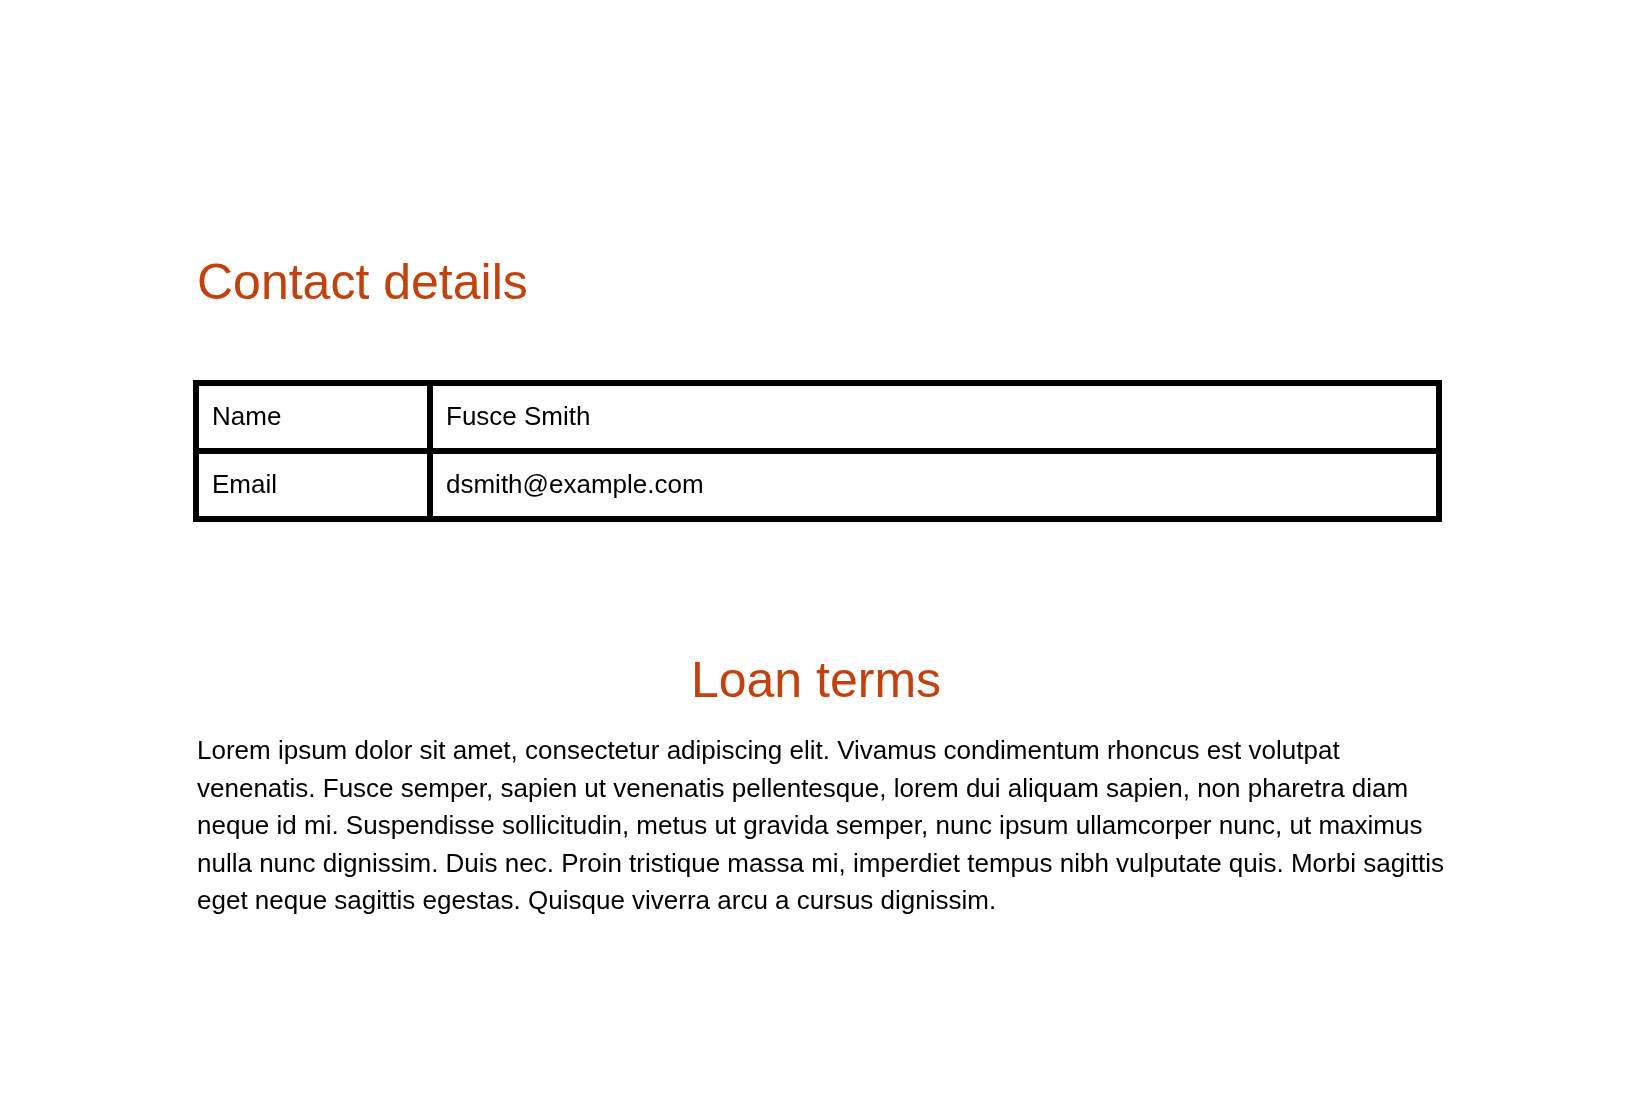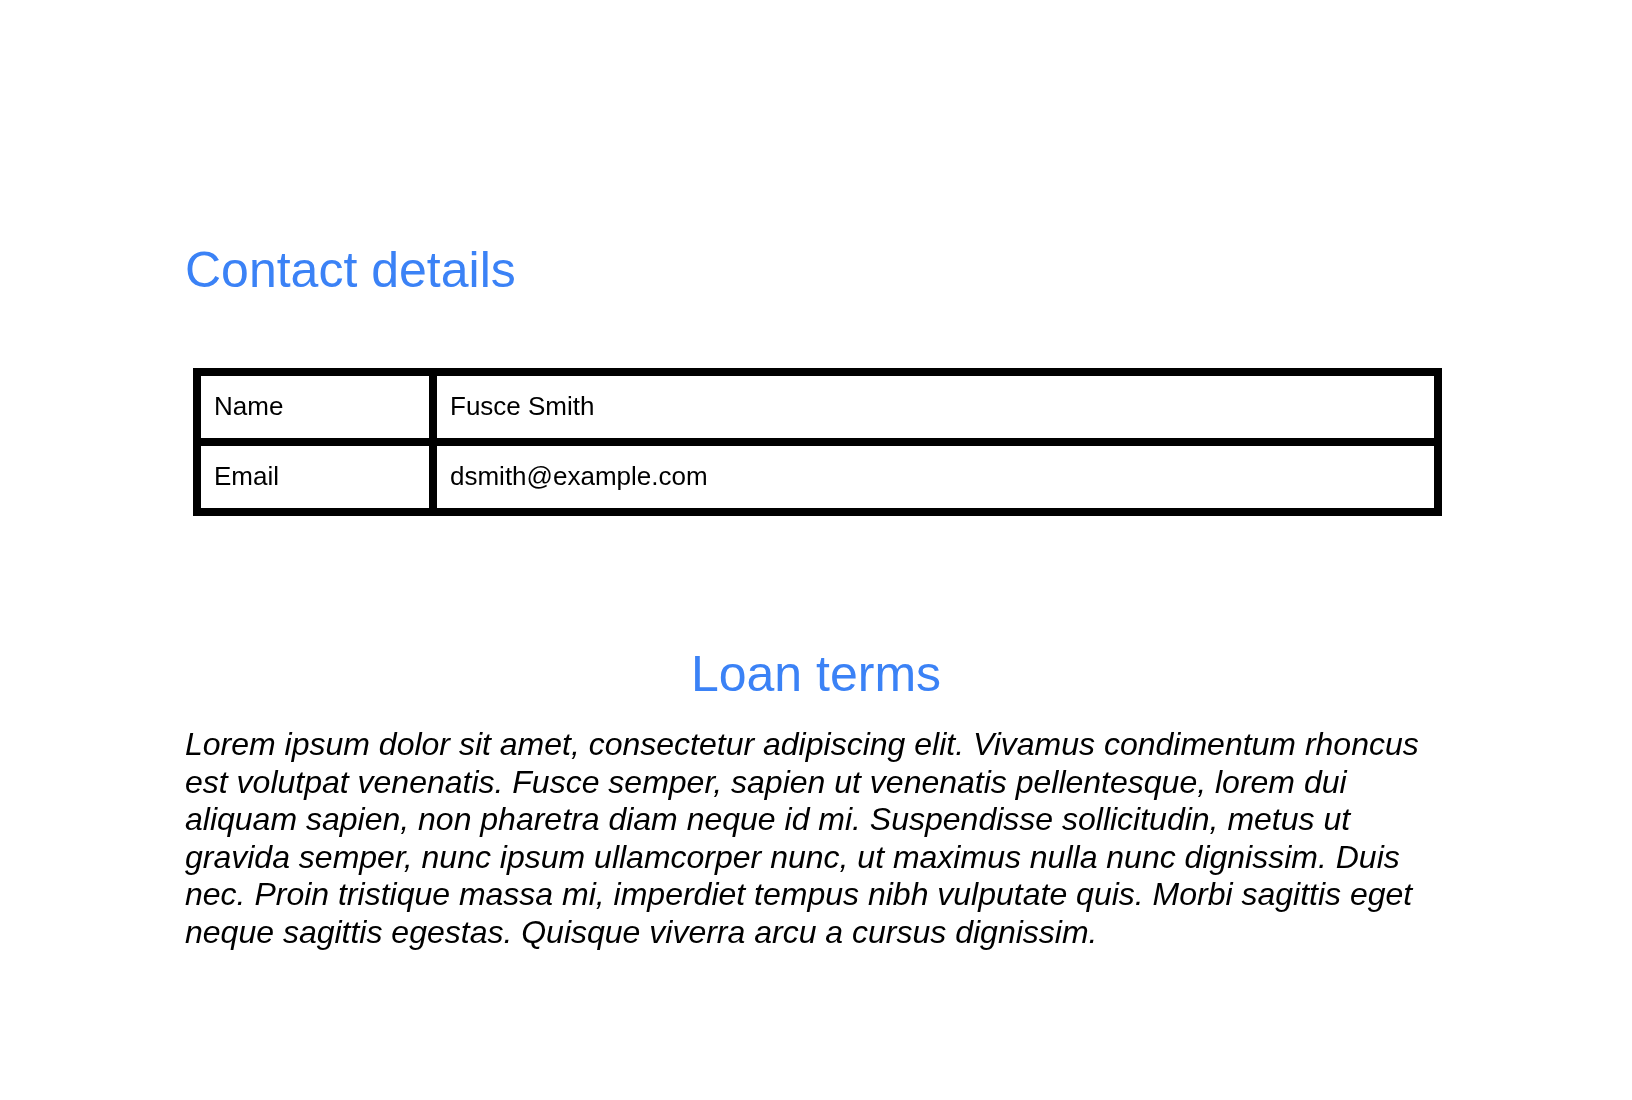"Contact details" h1.doc-heading { color: #3b82f6 -> #c2410c; margin: 0 -> 12px }
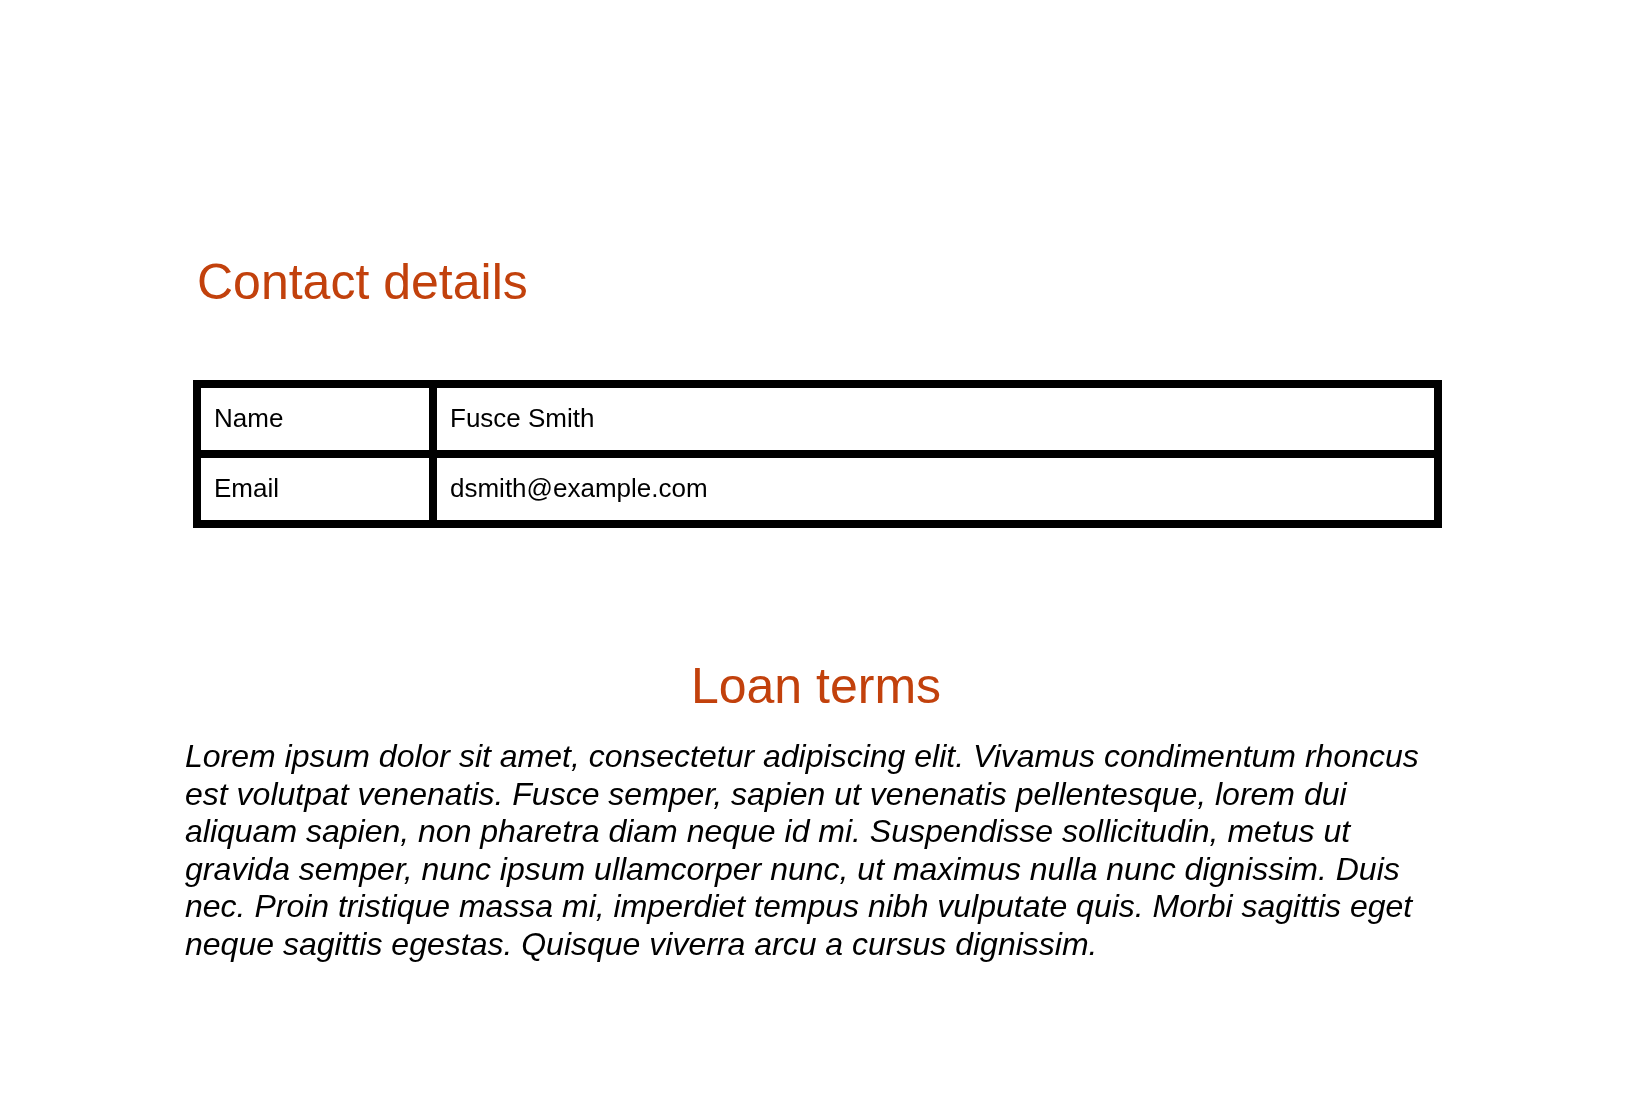"Name" table.contact-table td { border: 8px solid #000000 -> 6px solid #000000 }
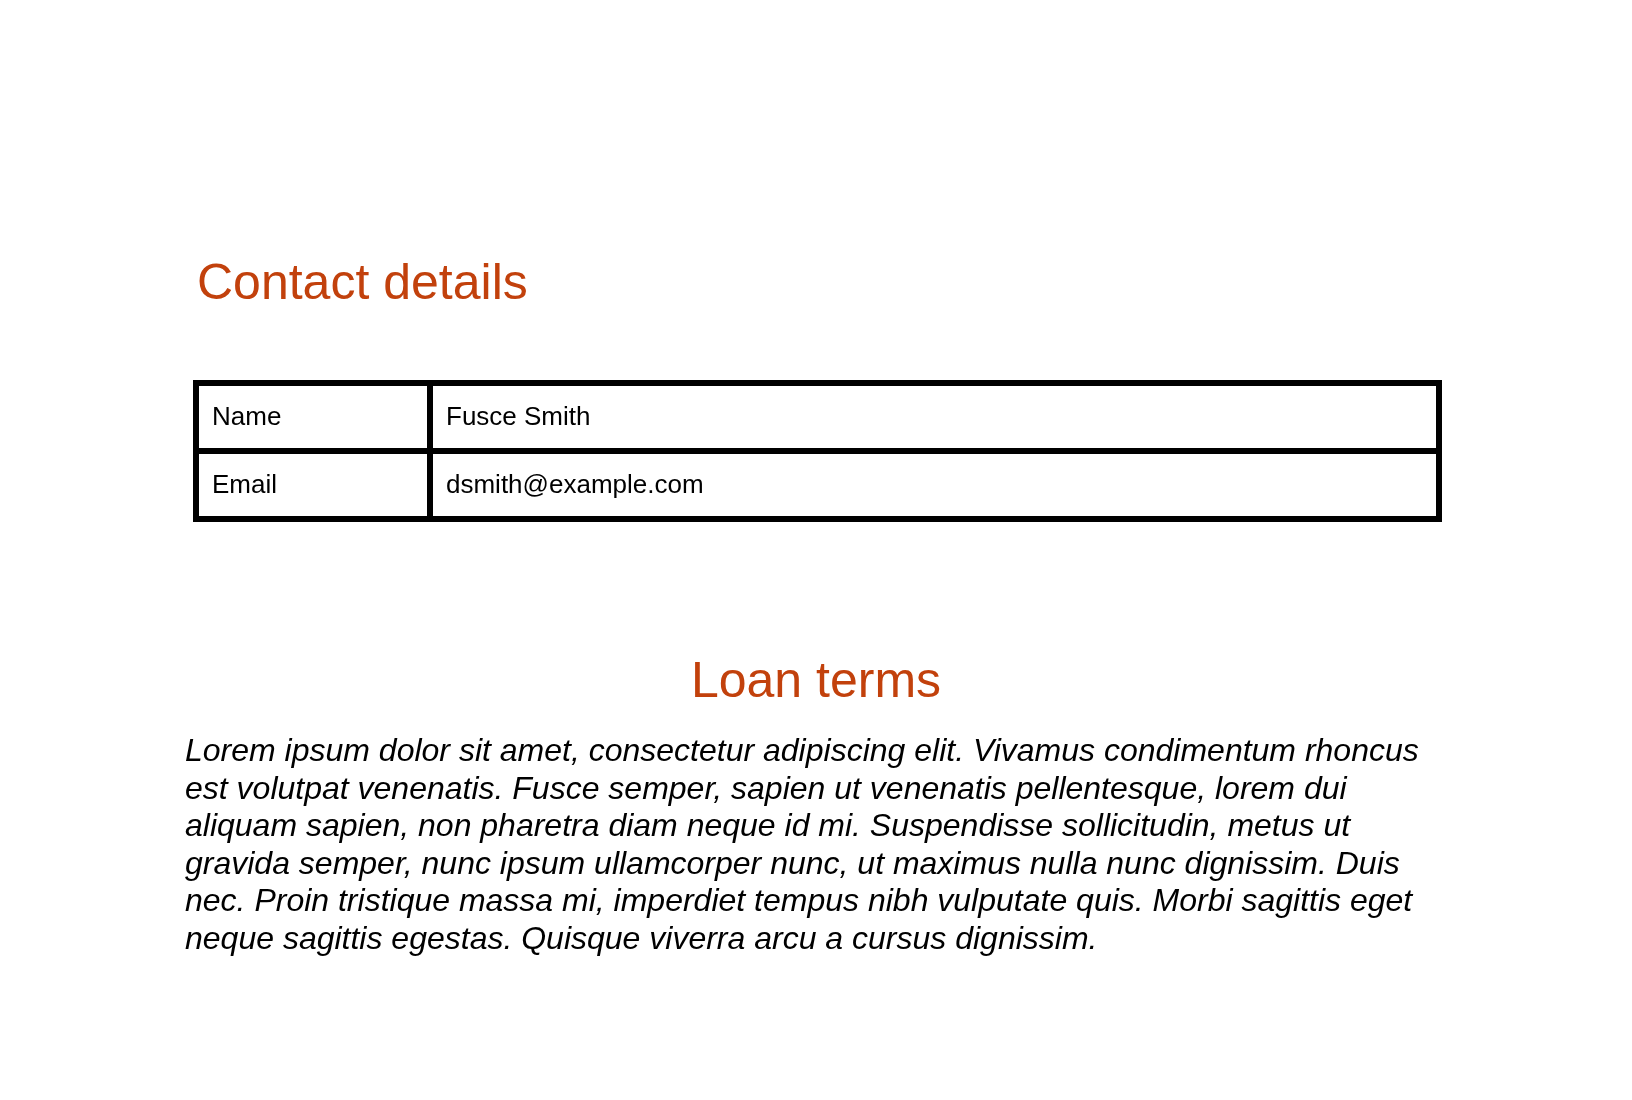"Lorem ipsum dolor sit amet," p.body-paragraph { font-size: 32px -> 26px; font-style: italic -> none; margin: 0 -> 12px }
